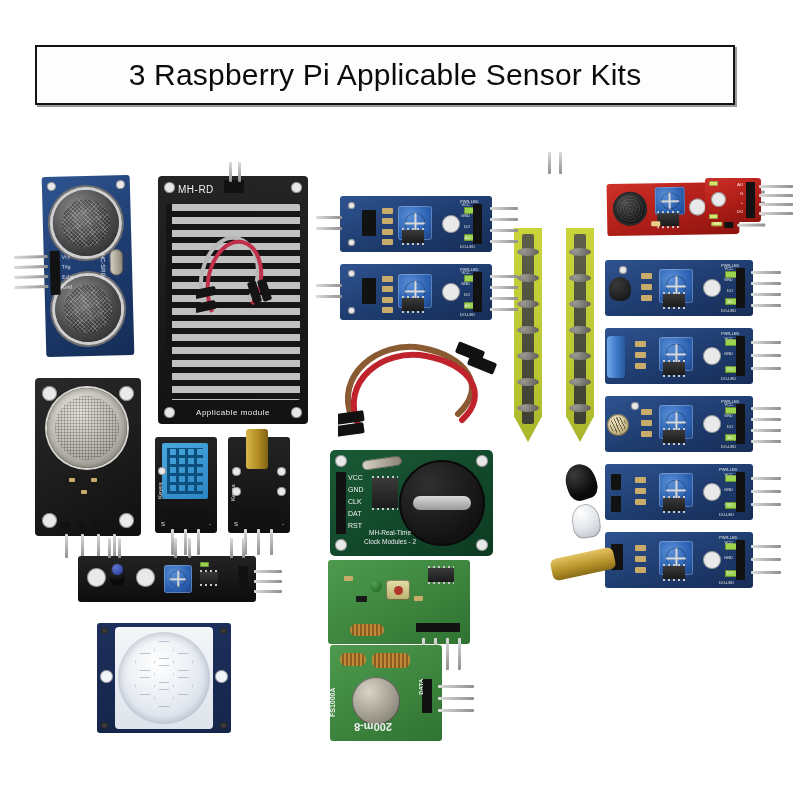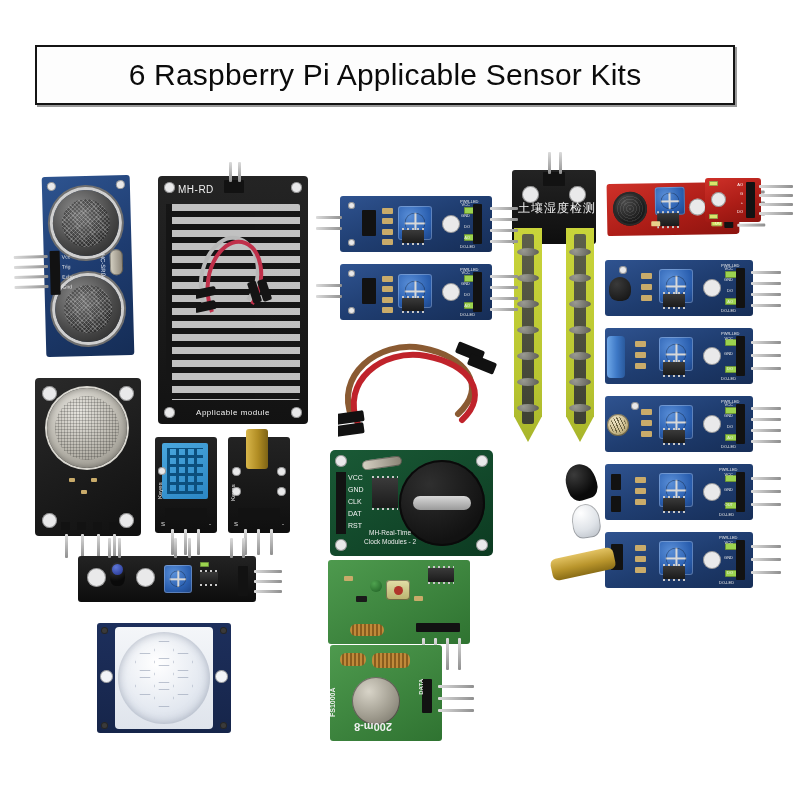"6 Raspberry Pi Applicable Sensor" div.title-text { text: 6 -> 3 }
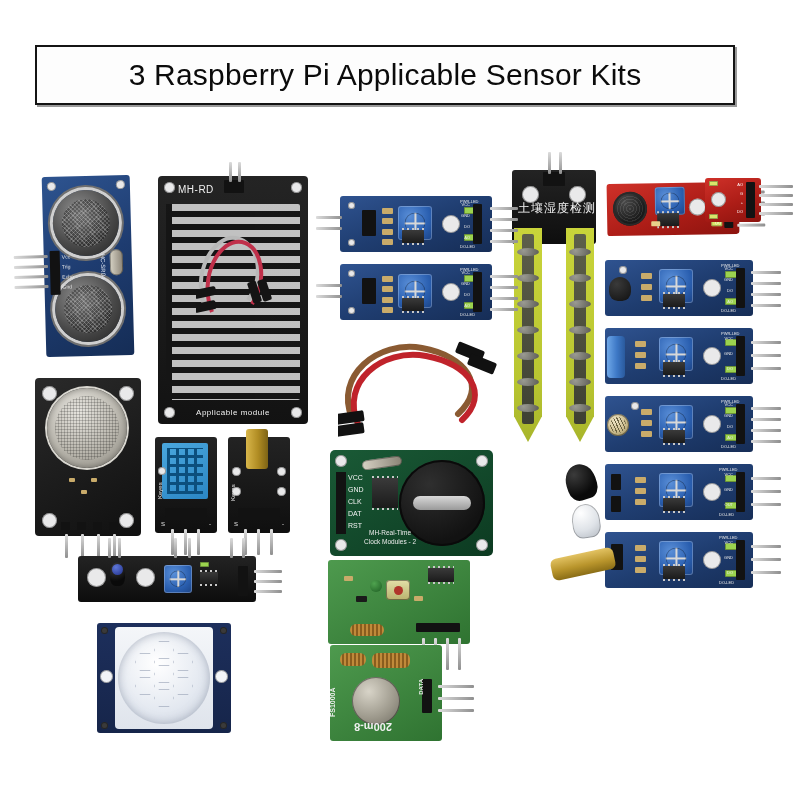"土壤湿度检测" div.soil-head { html: <div> <div></div> <div></div> <div></div> <div>土壤湿度检测</div> </div> -> none }
